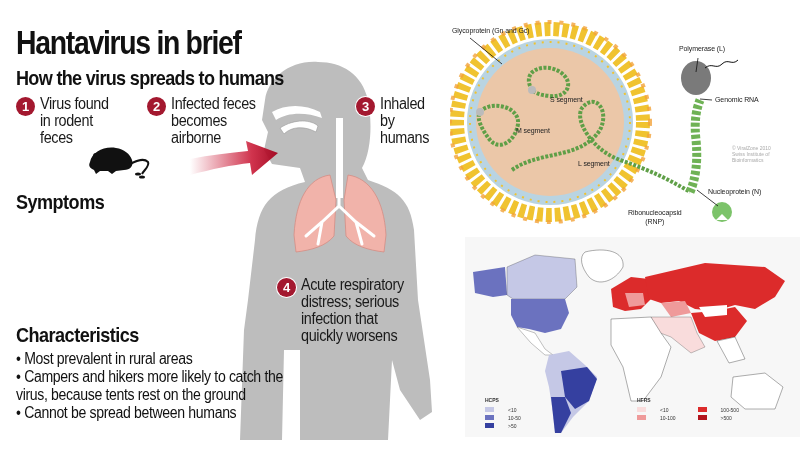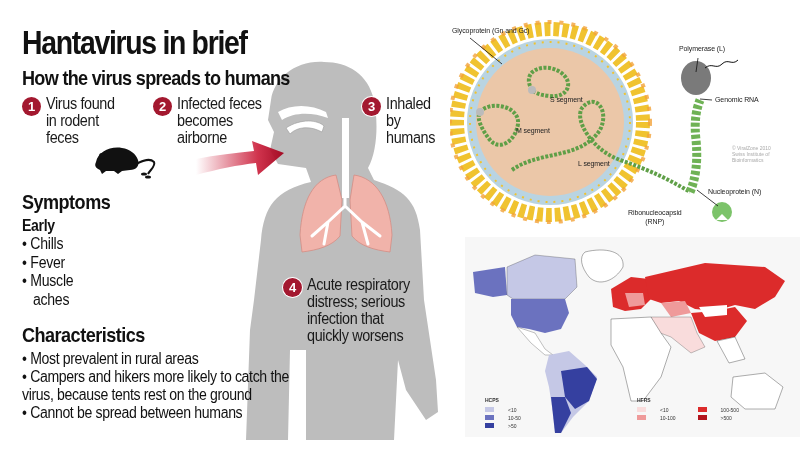"Hantavirus in brief" .infographic { left: 6px -> 0 }
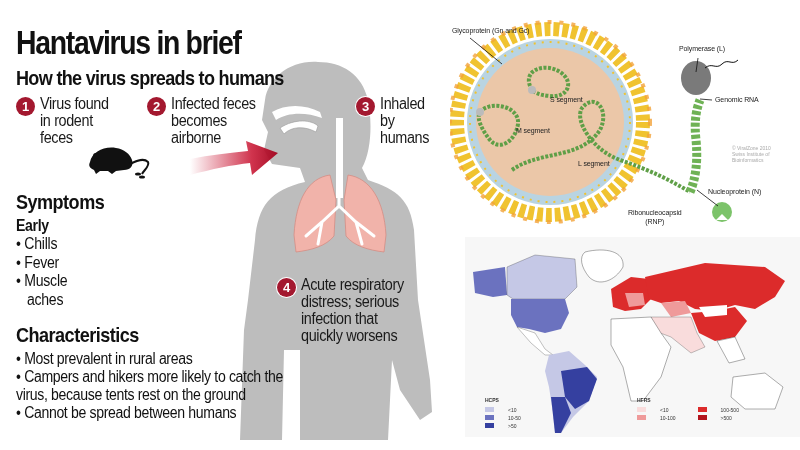"Early" div.sym-col { html: <div> <div>Early</div> <ul> <li>• Chills</li> <li>• Fever</li> <li>• Muscle</li> <li> aches</li> </ul> </div> -> none }
